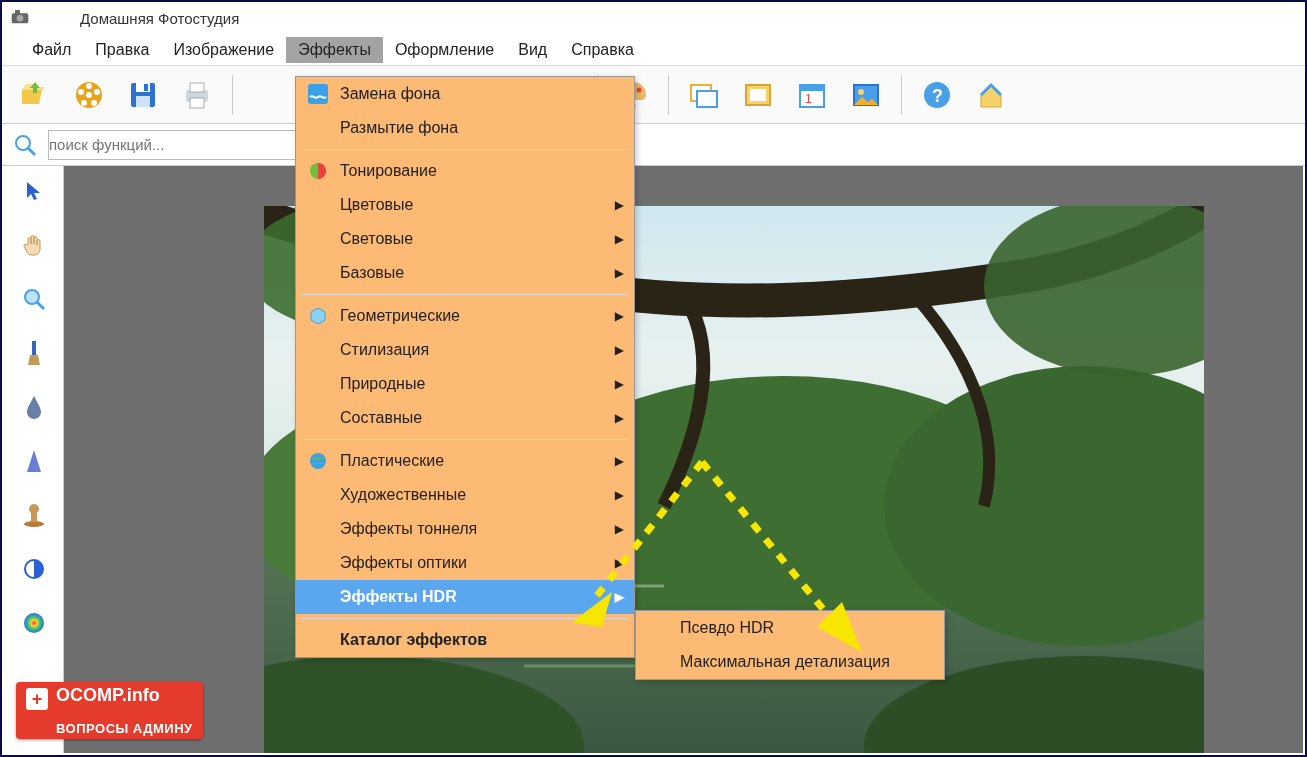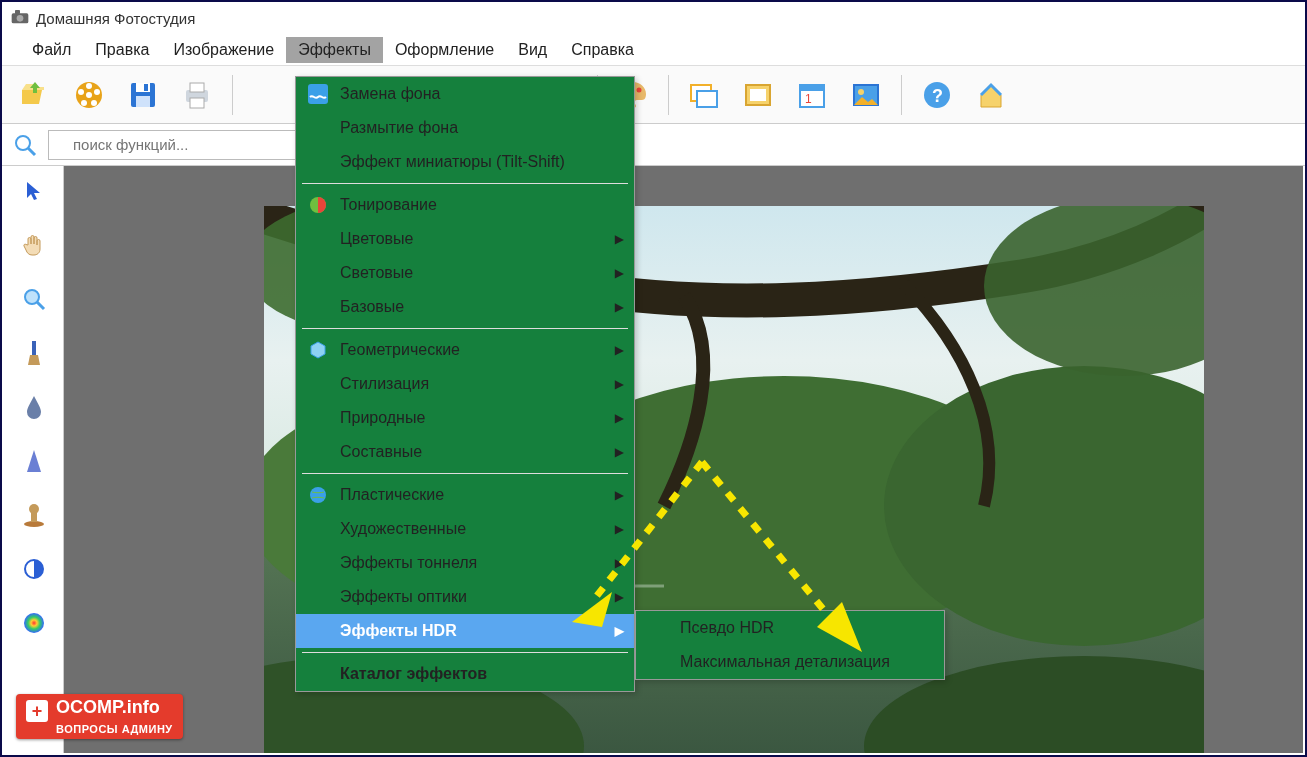"Домашняя Фотостудия" .titlebar .title { margin-left: none -> 44px }
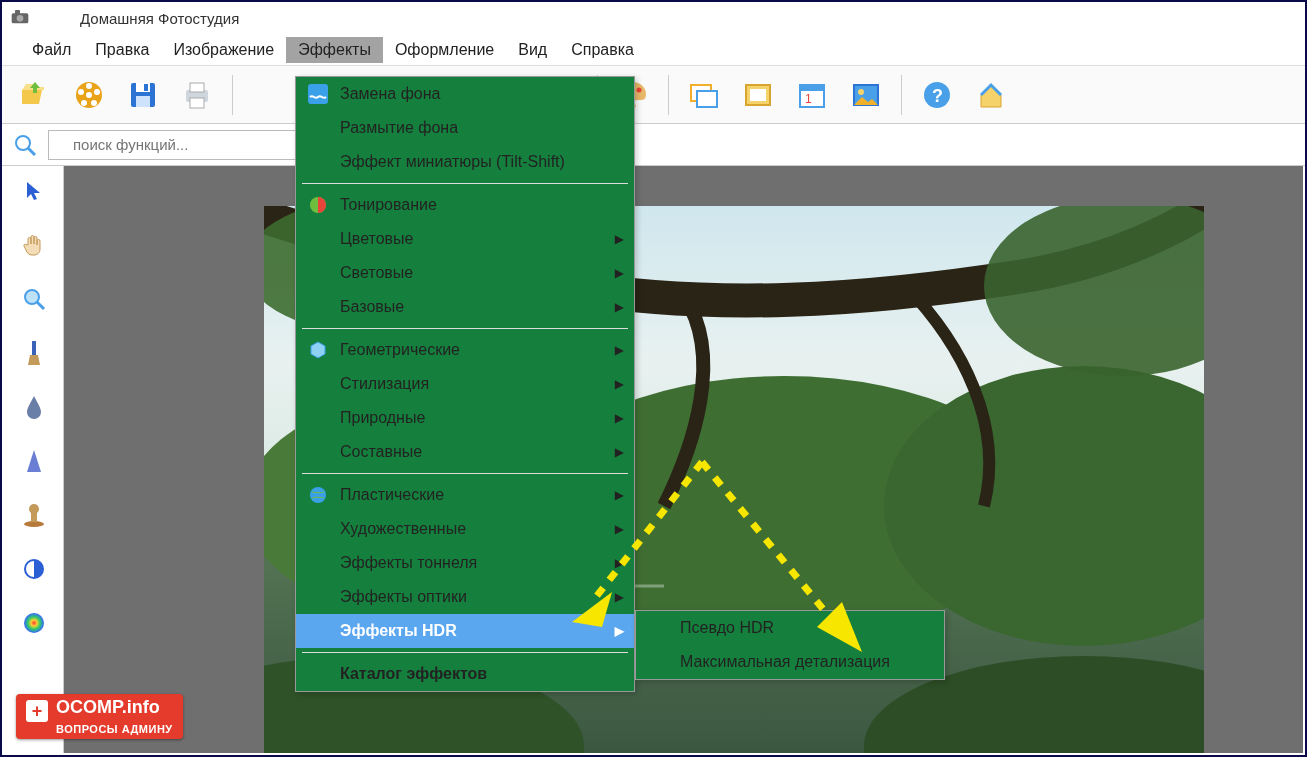"Замена фона" .dropdown { background: #15803d -> #fdba74 }
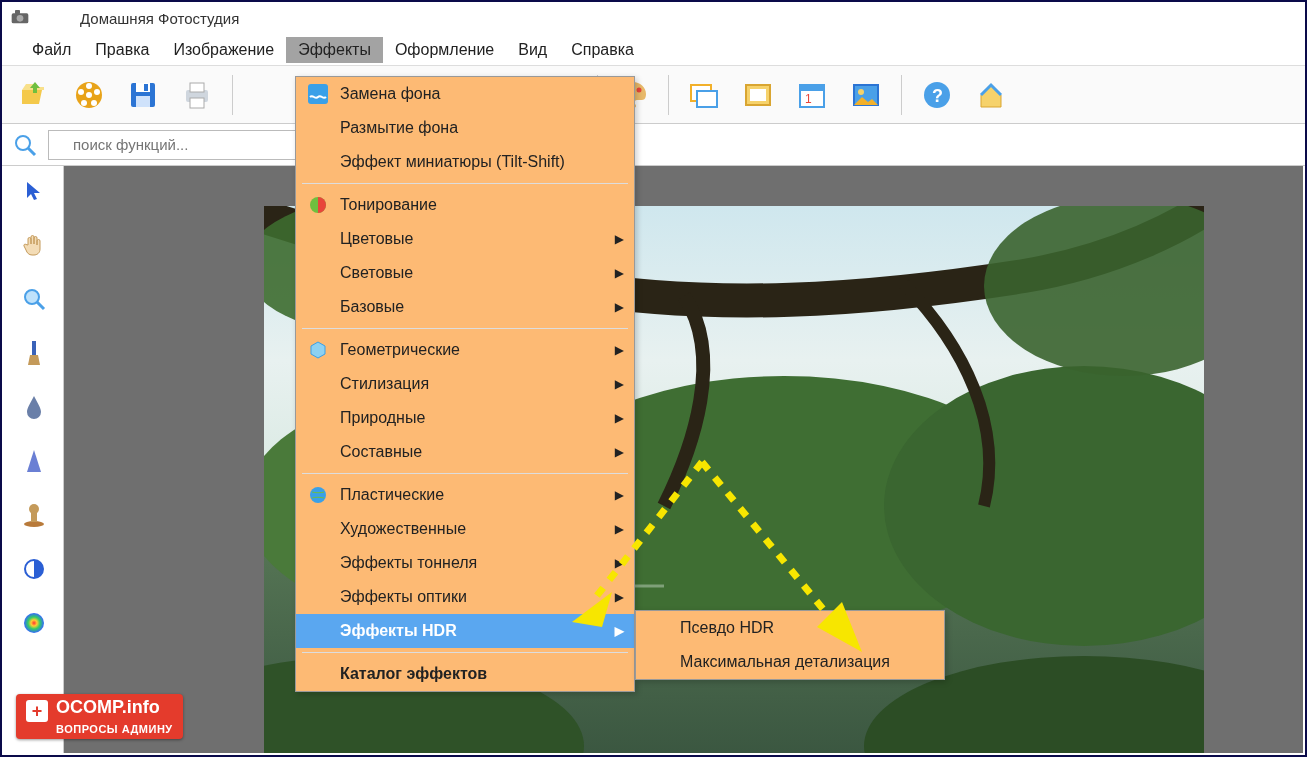"поиск функций..." .searchbar input { padding: 2px 24px -> 2px 0 }
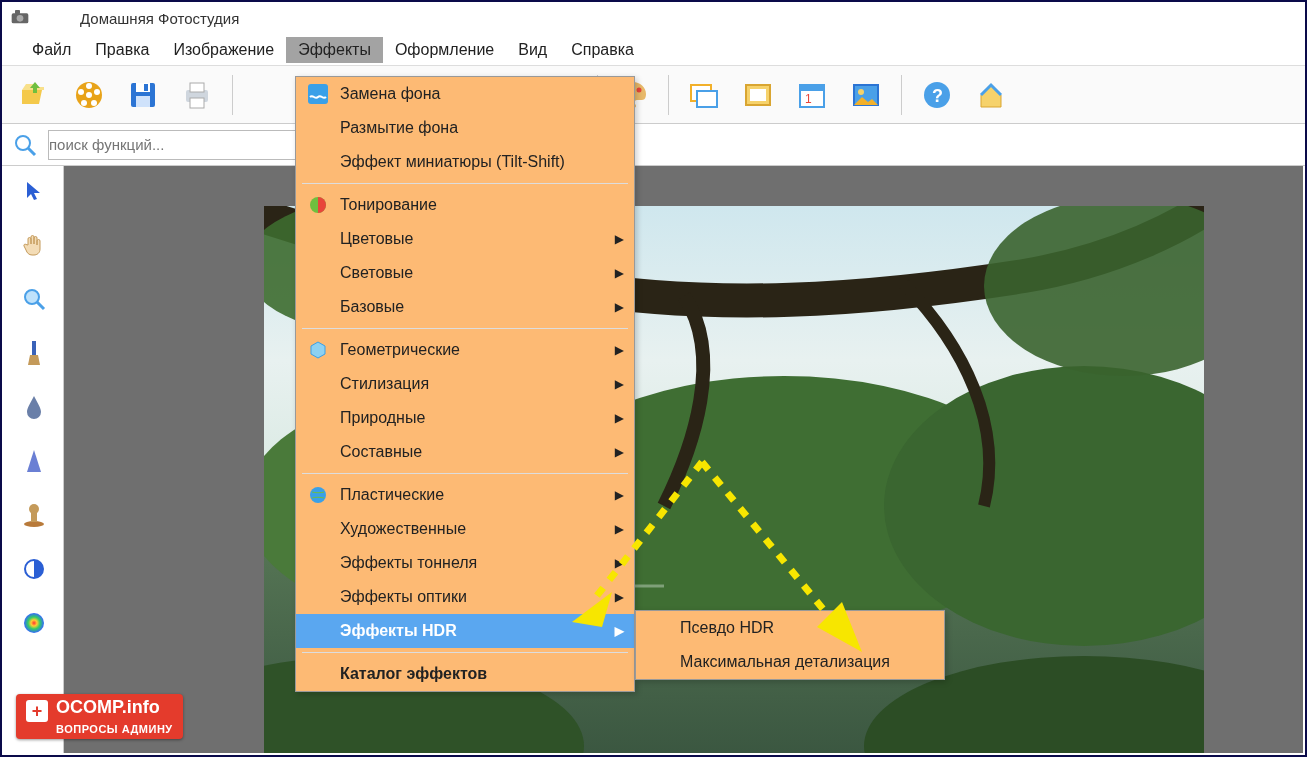"Эффект миниатюры (Tilt-Shift)" div.ditem { html: <div> <span>Эффект миниатюры (Tilt-Shift)</span> </div> -> none }
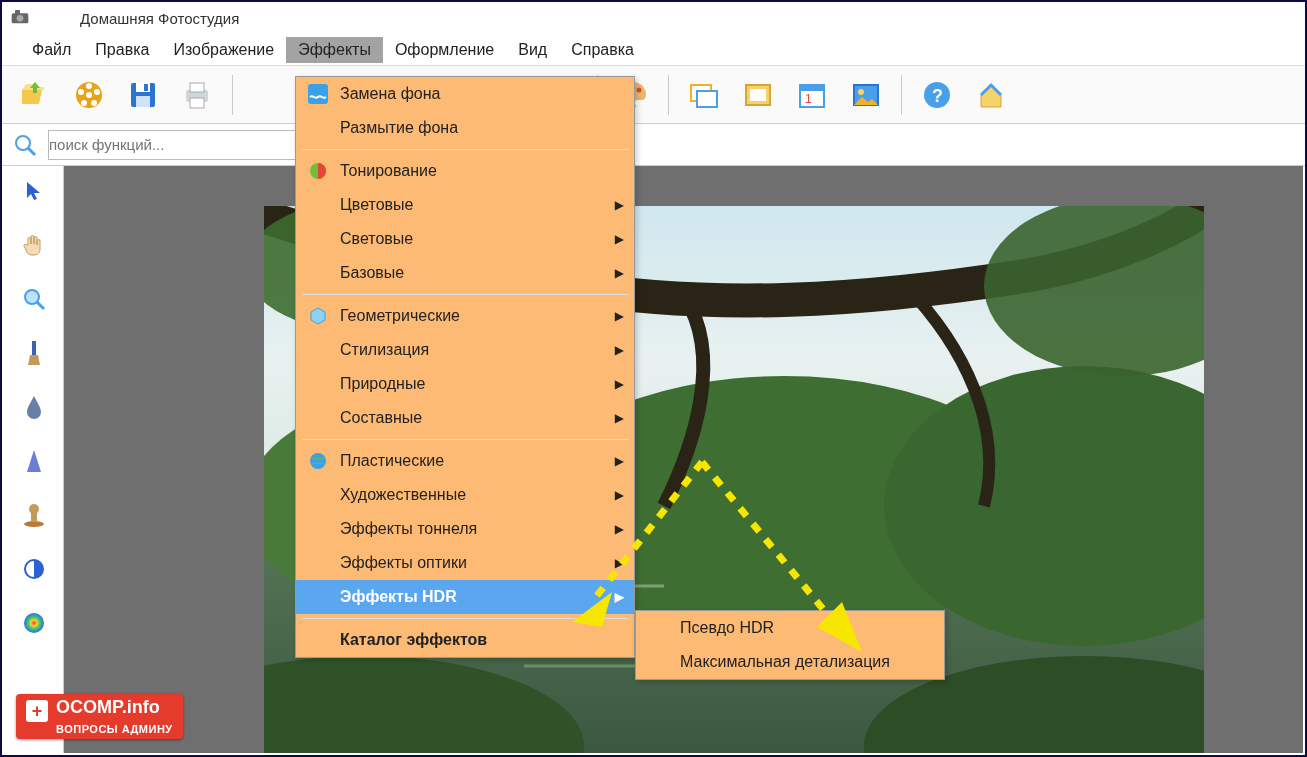"ВОПРОСЫ АДМИНУ" .badge .sub { font-size: 11px -> 13px; margin-top: 8px -> 18px }
